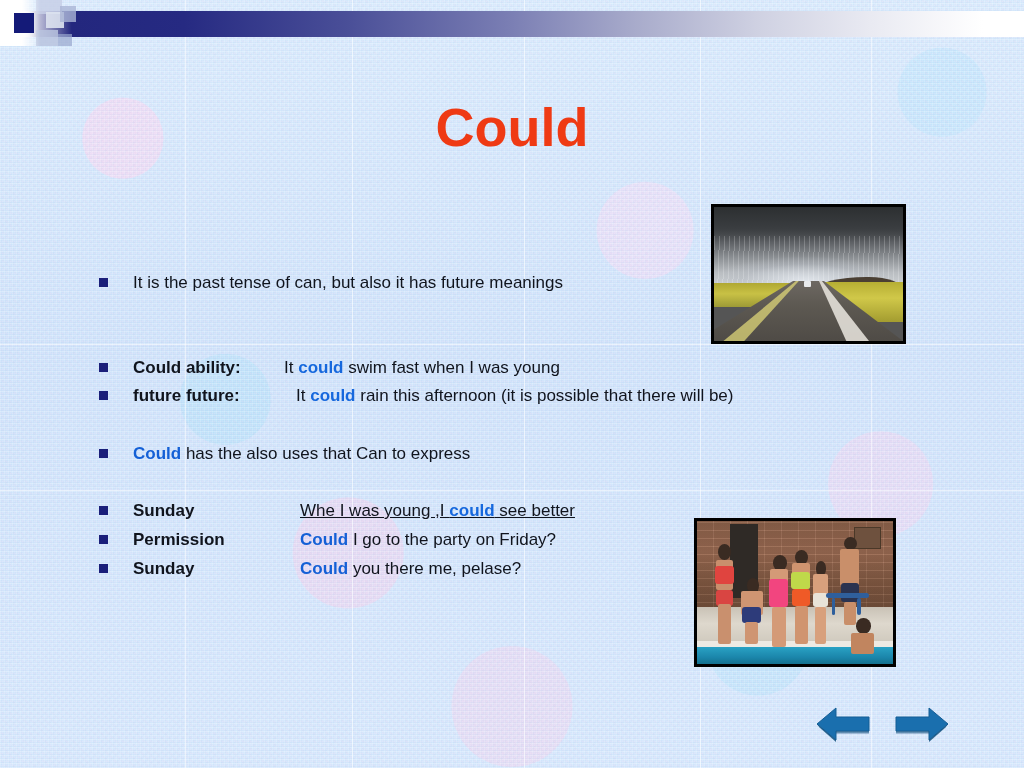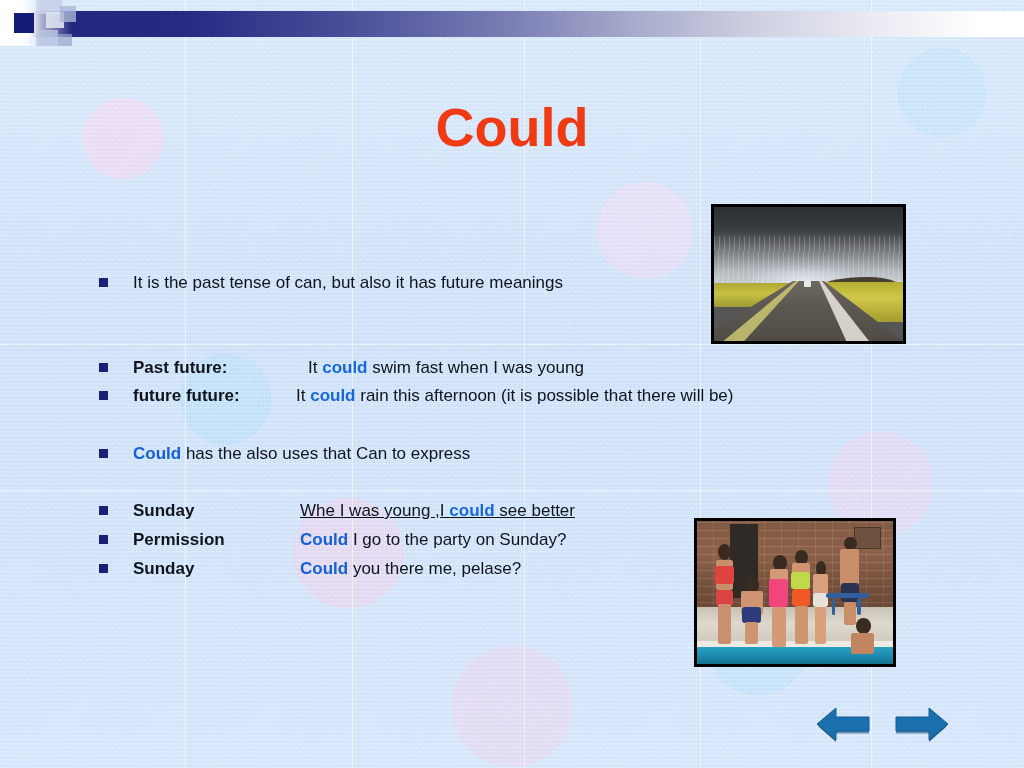"Past future:" span.rowtext { text: Past future -> Could ability }
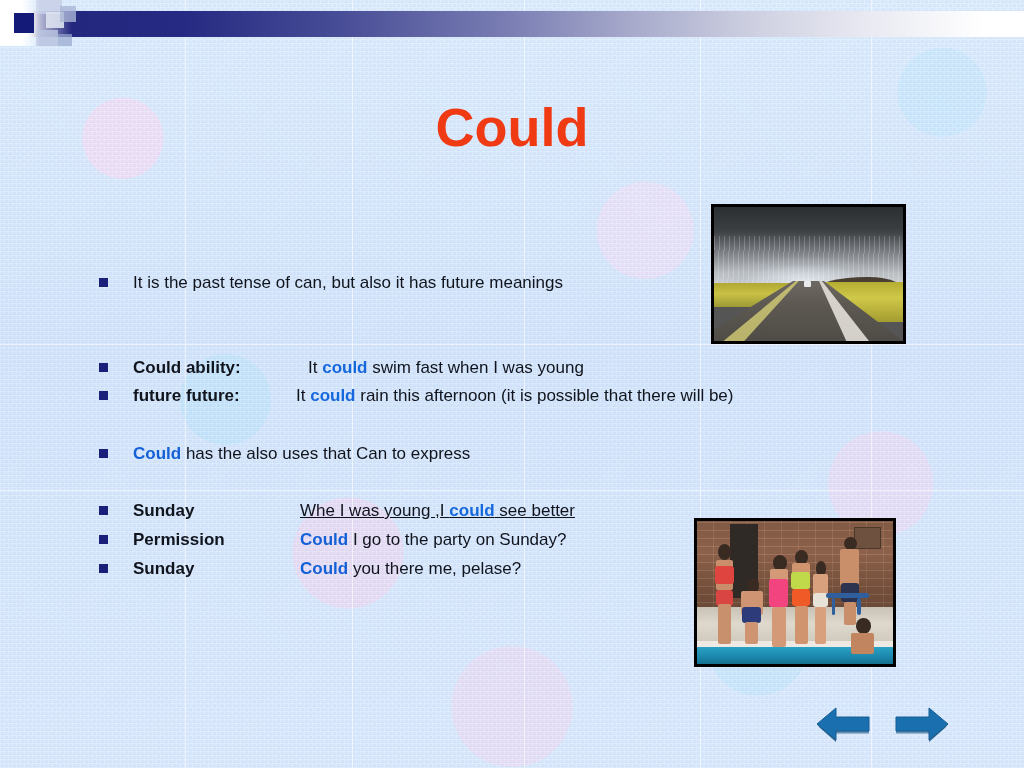"It could swim fast when" span.col2 { left: 308px -> 284px }
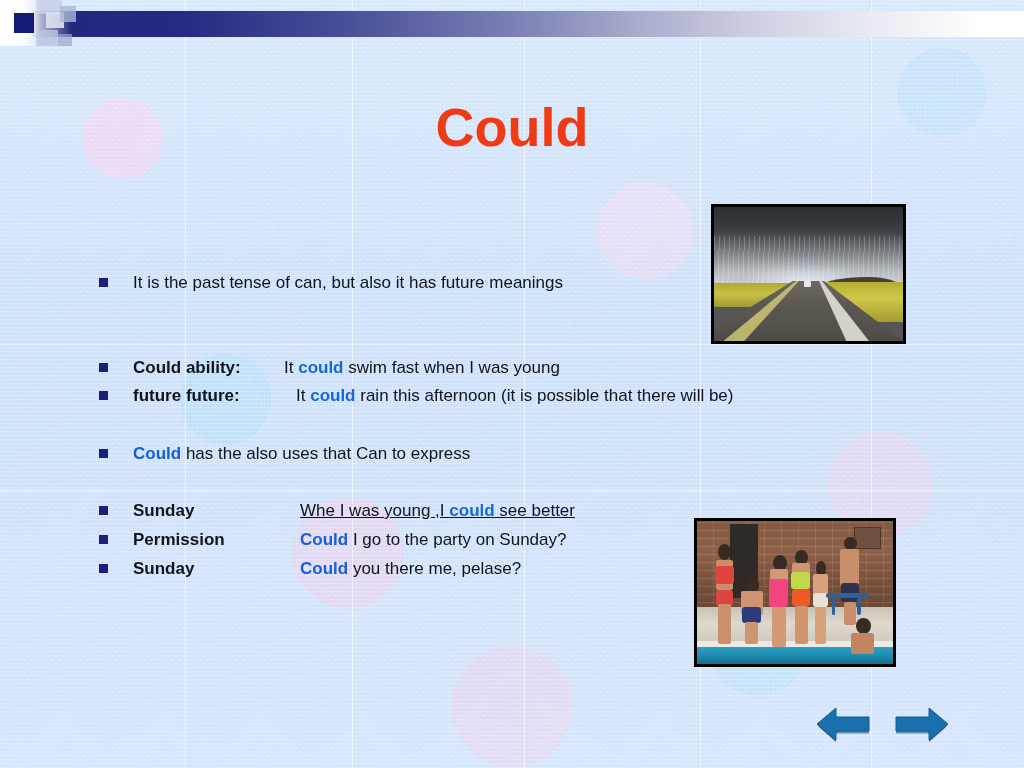"I go to the party" span { text: Sunday -> Friday }
